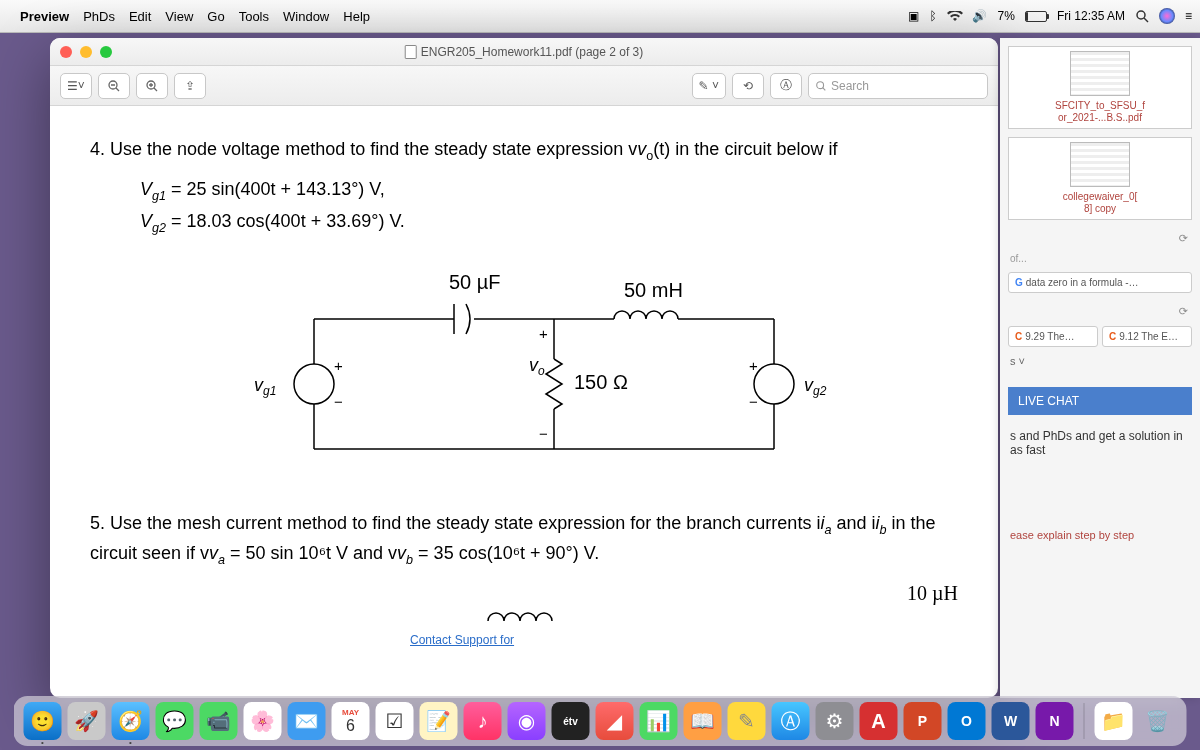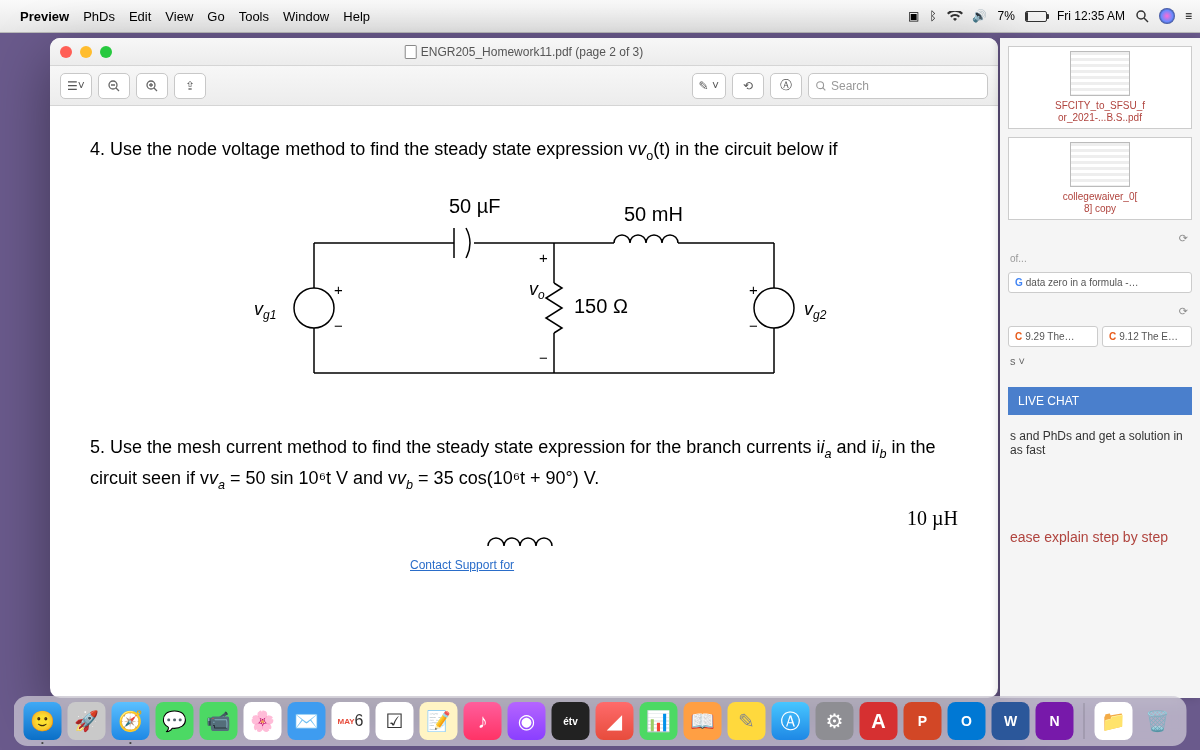"Vg1 = 25 sin(400t +" div.eqs { html: none -> <div> <p><i>V</i><sub><i>g1</i></sub><span> = 25 sin(400t + 143.13°) V,</span></p> <p><i>V</i><sub><i>g2</i></sub><span> = 18.03 cos(400t + 33.69°) V.</span></p> </div> }
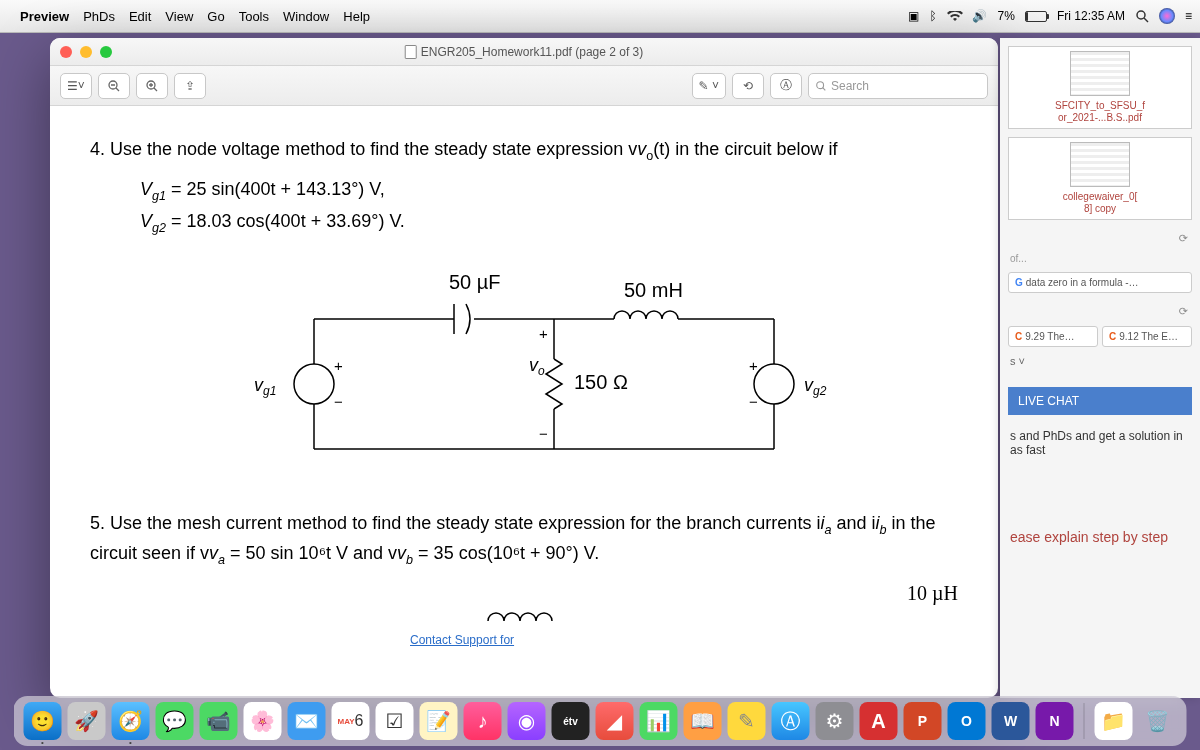"ease explain step by step" .side-panel .explain { font-size: 14px -> 11px }
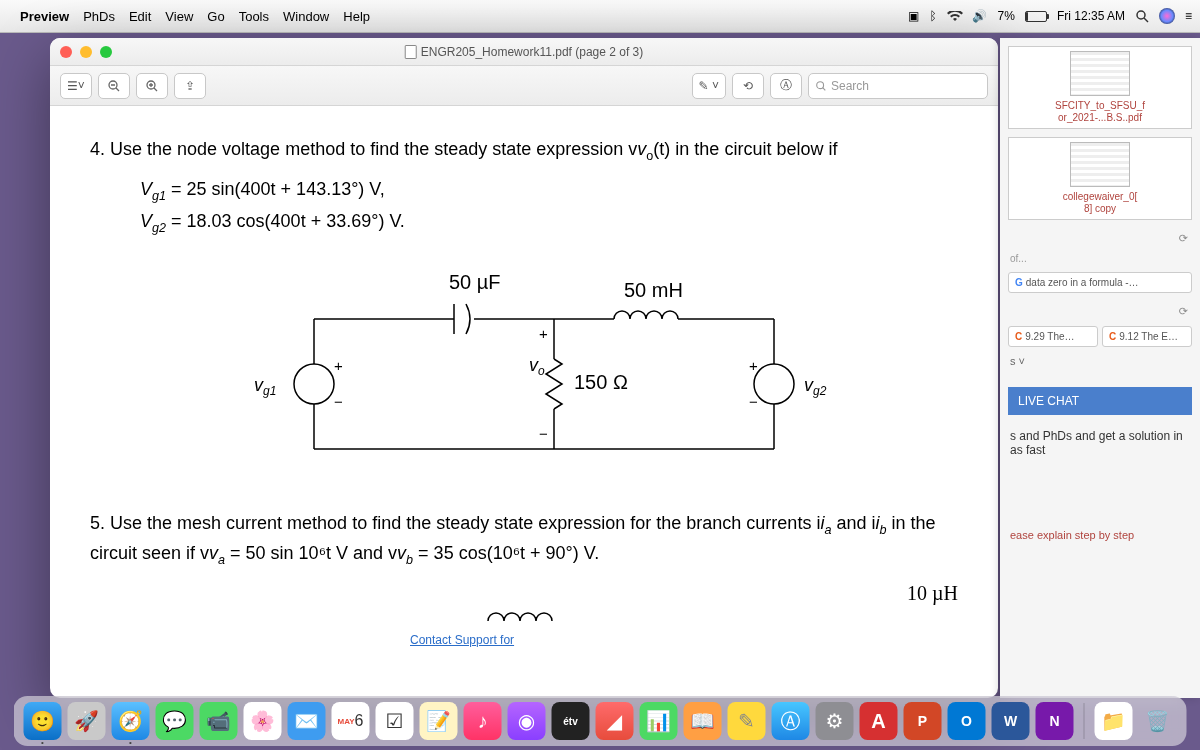"MAY" div.app { flex-direction: row -> column }
